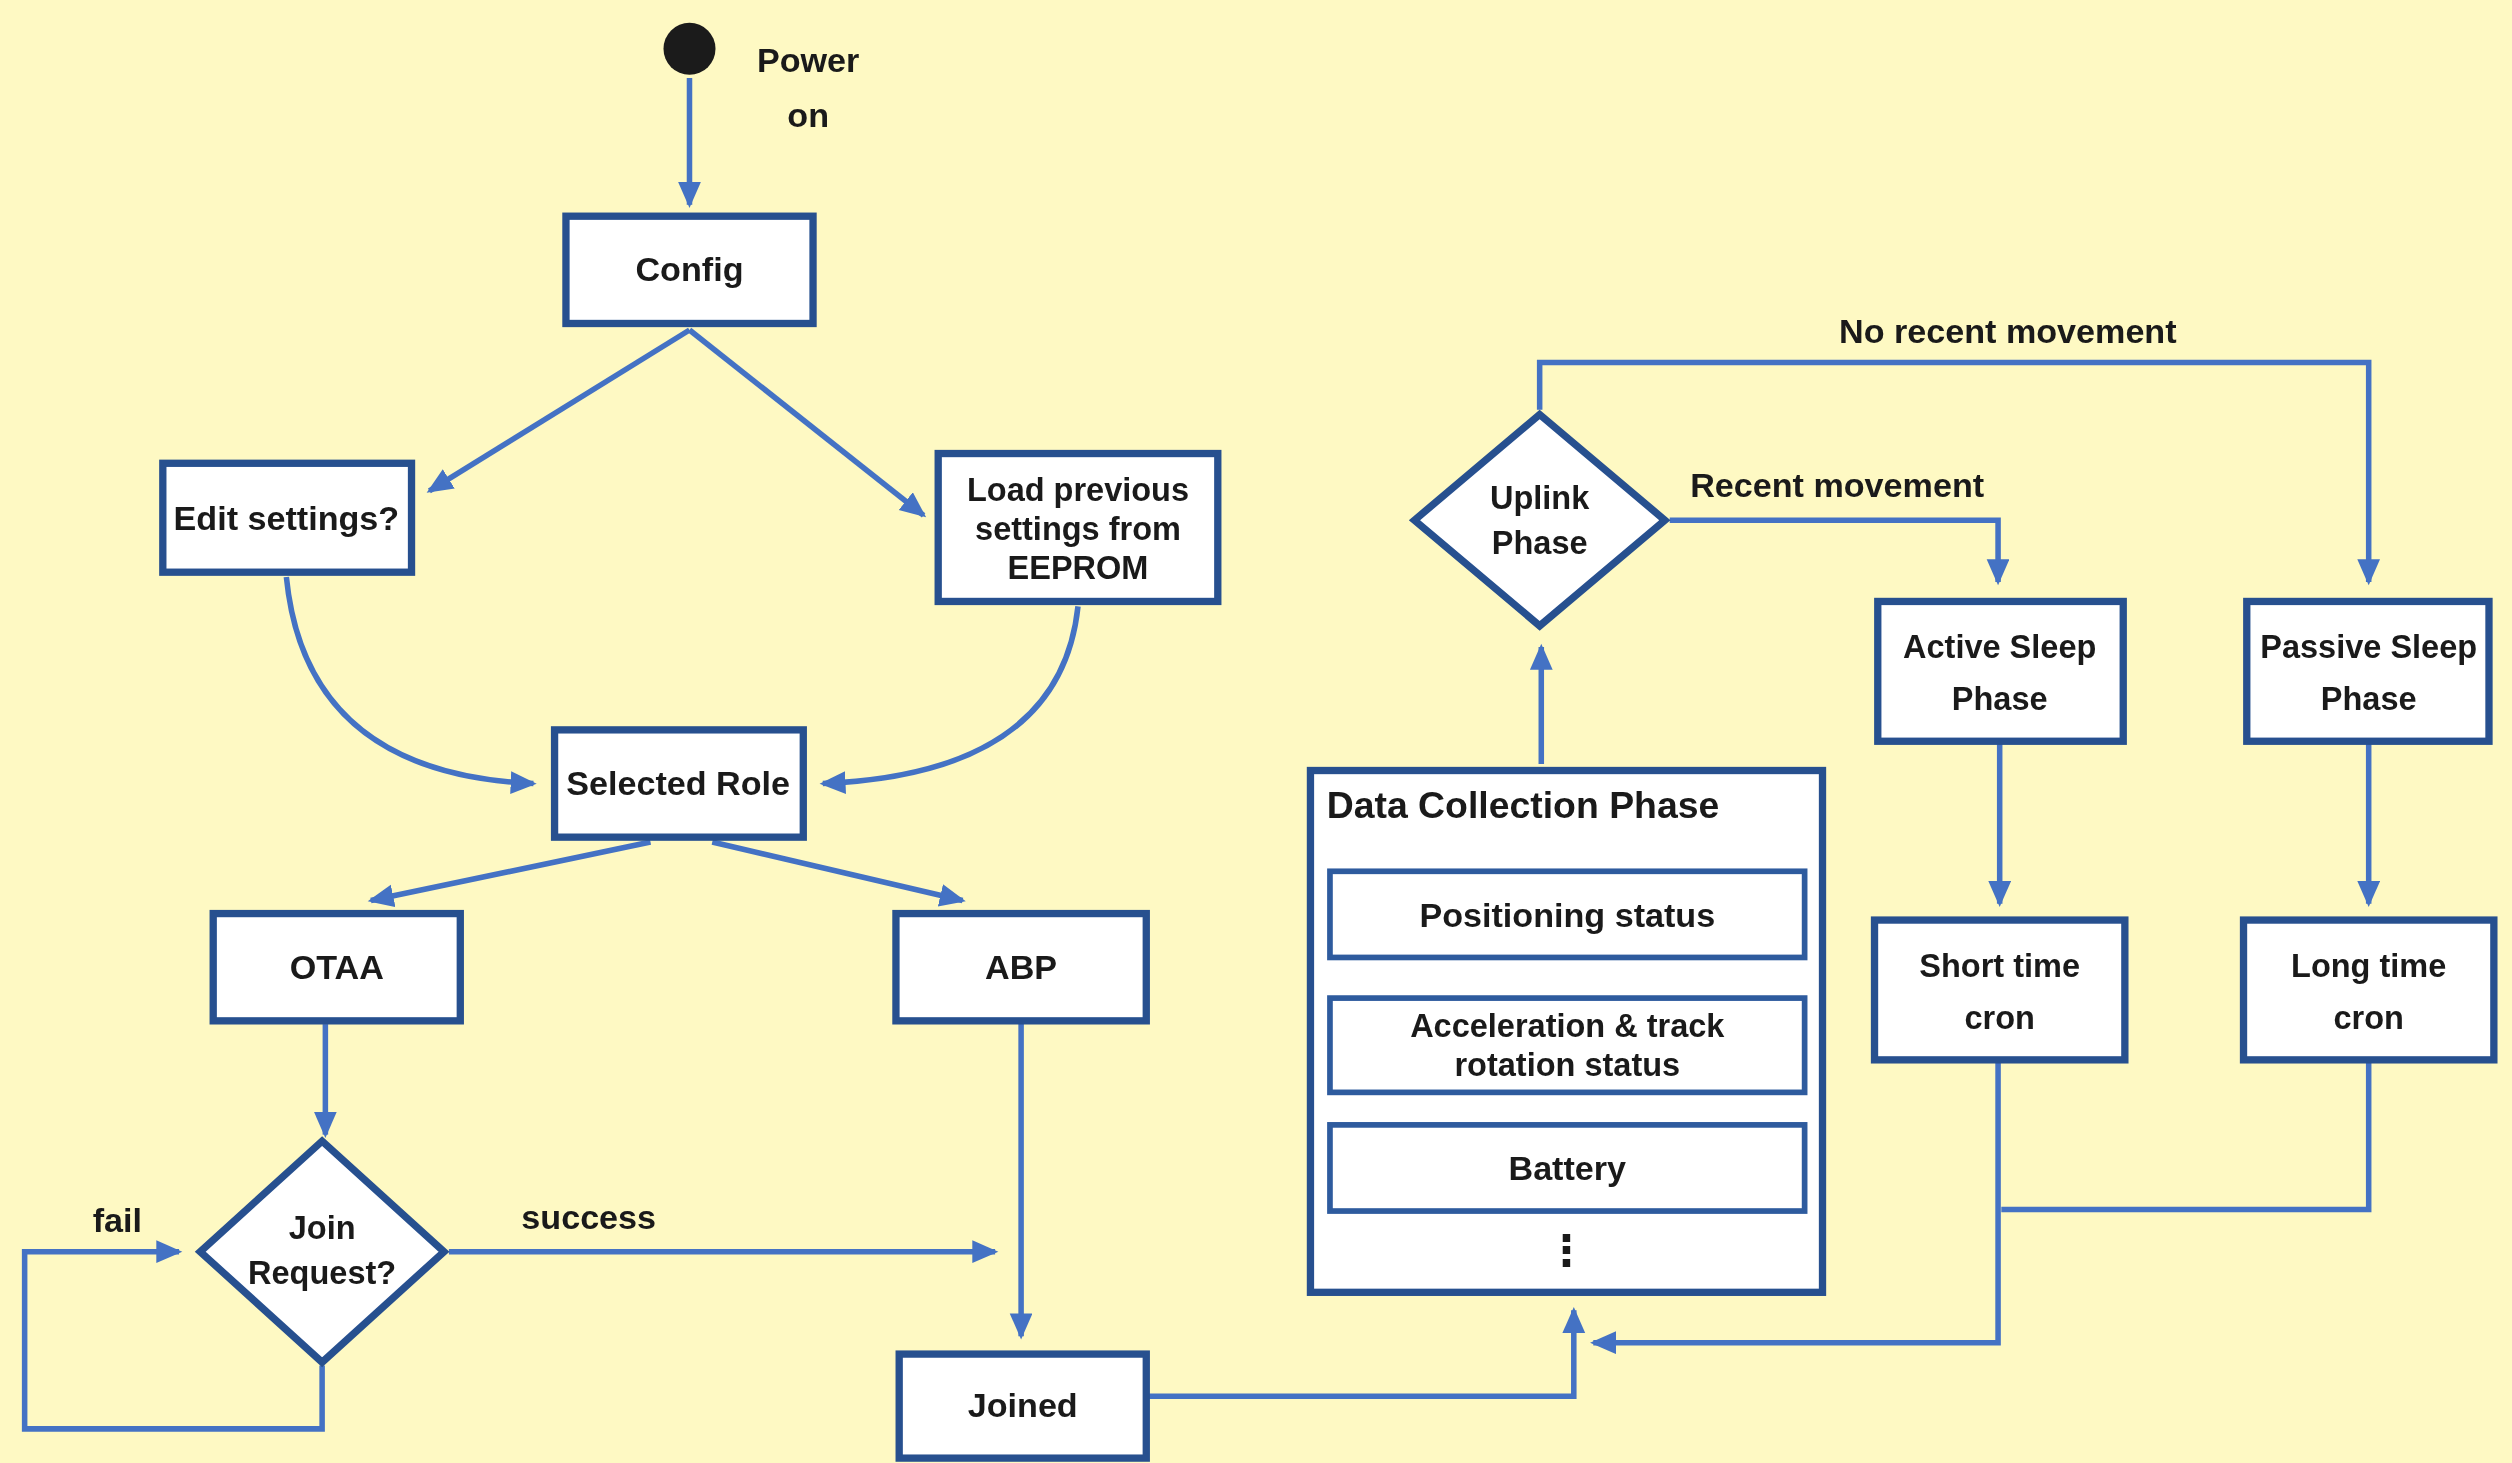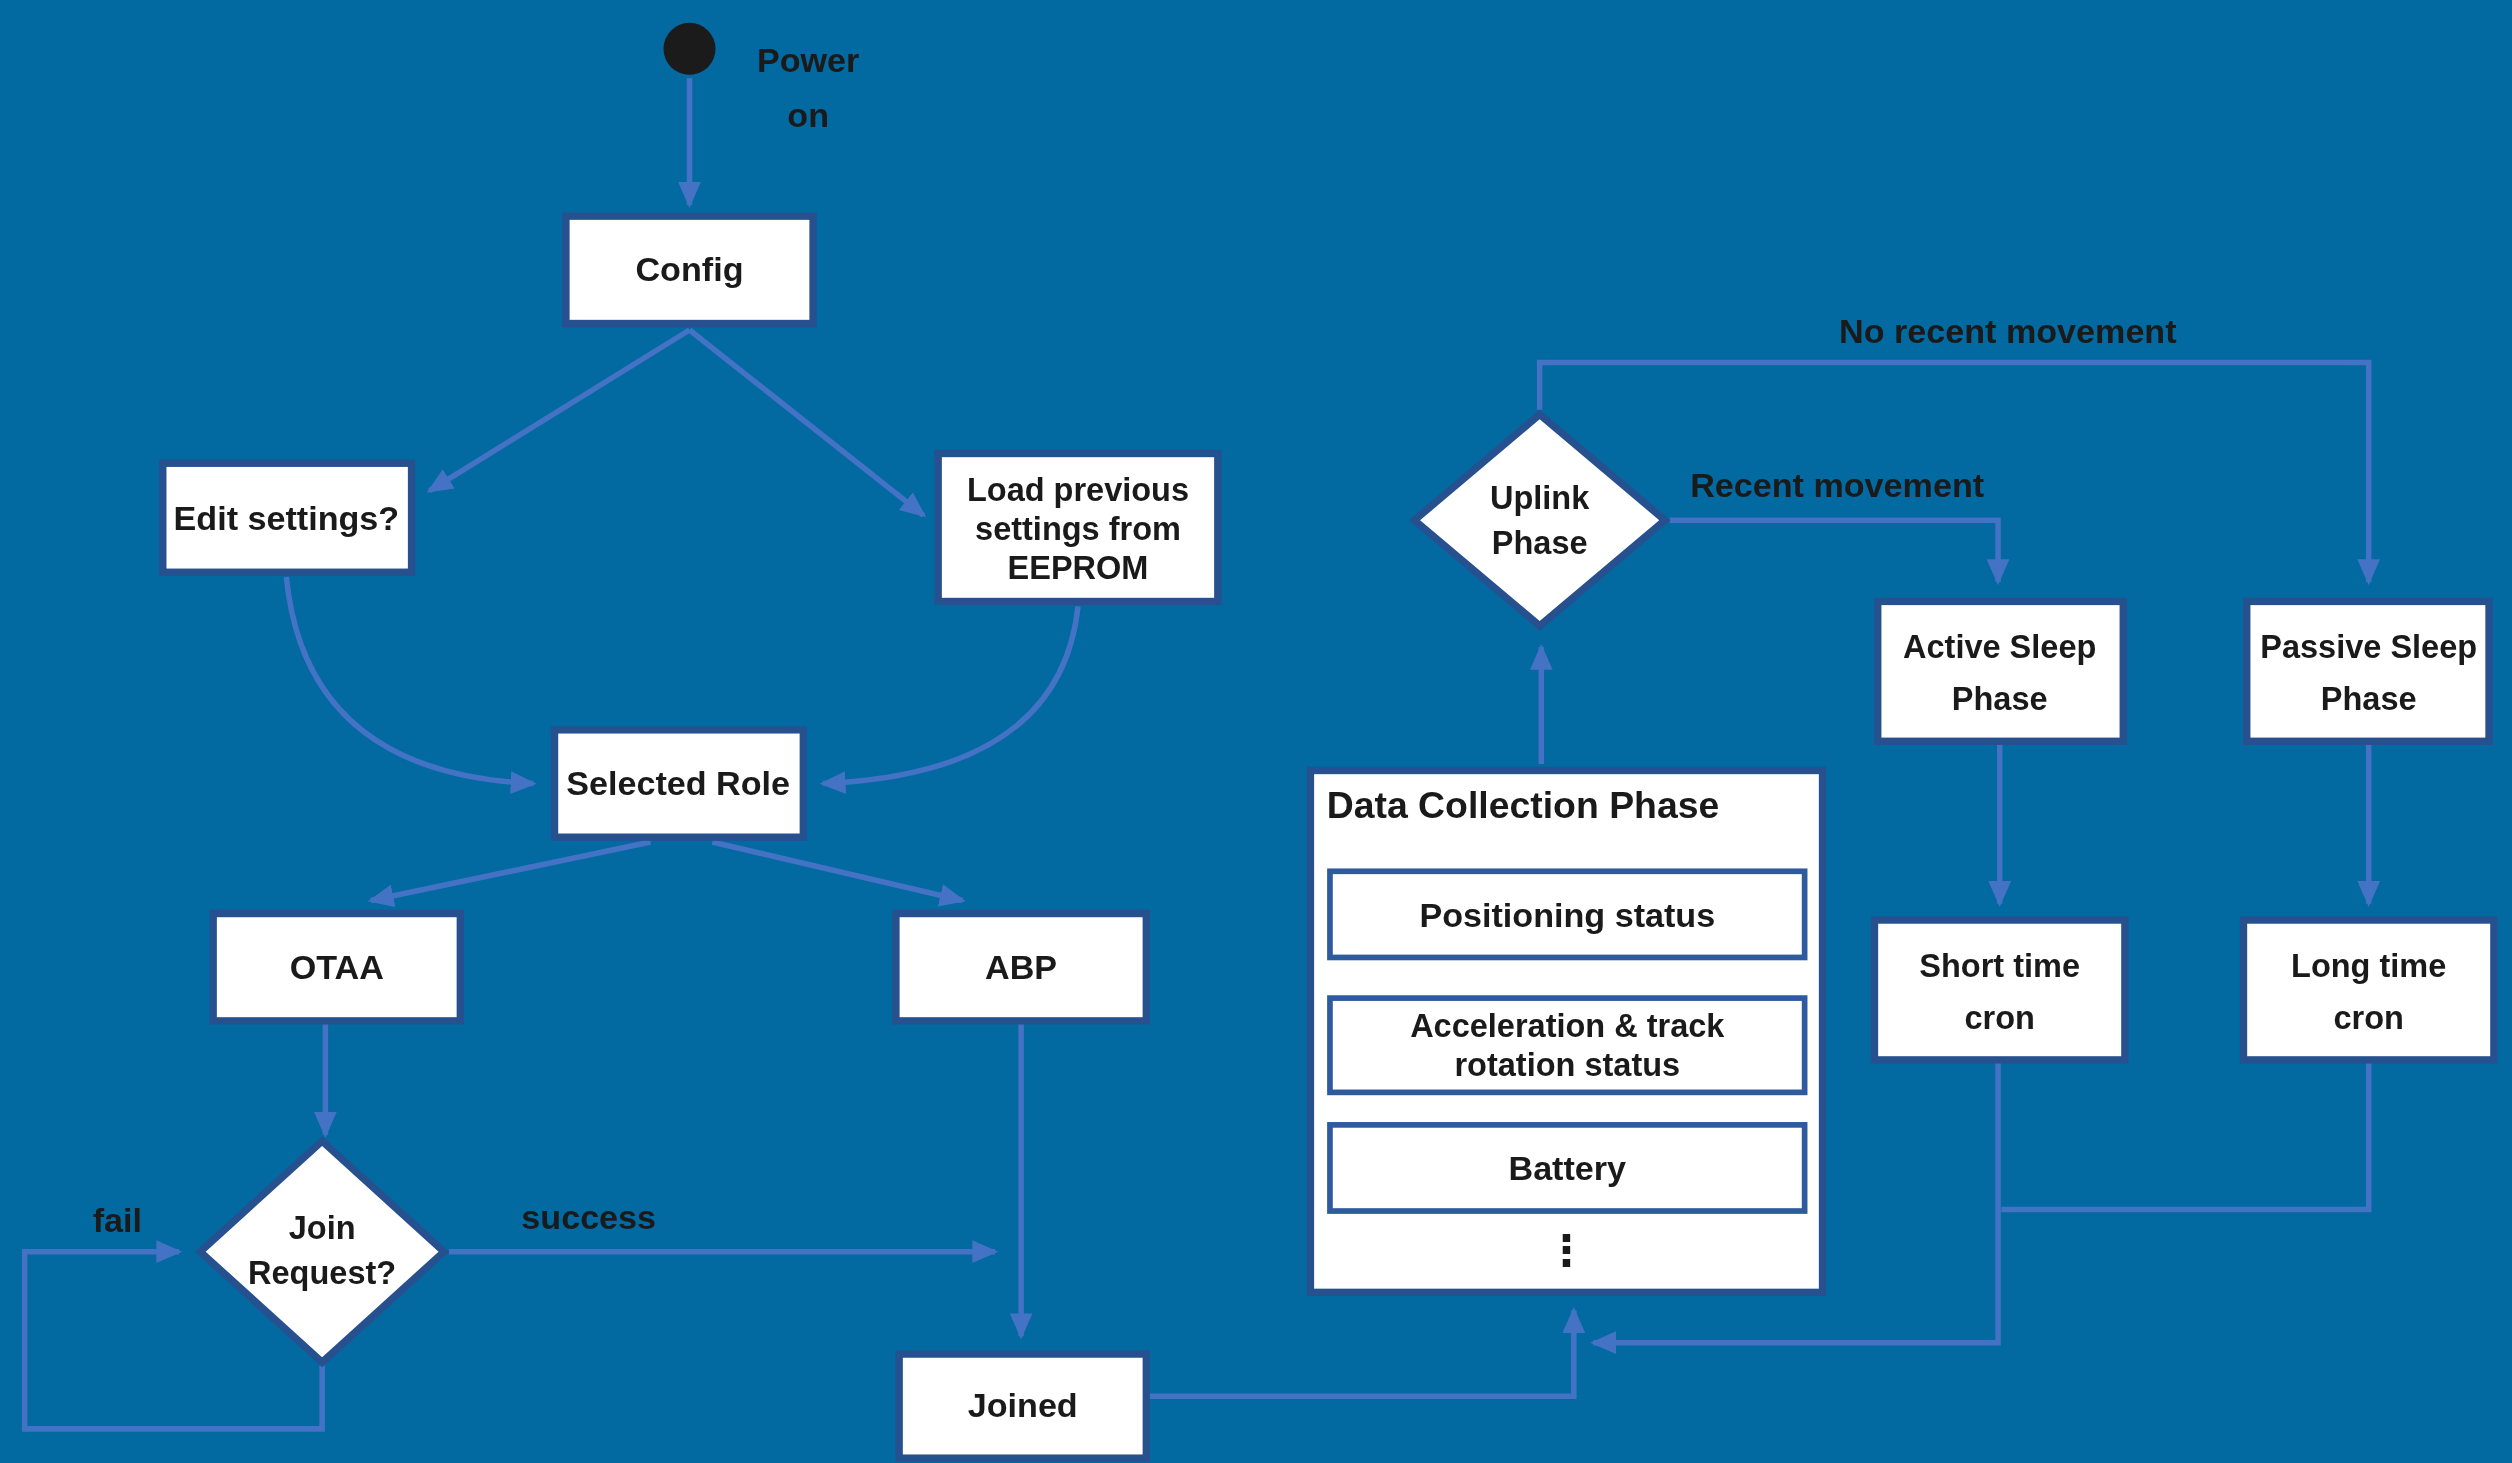"Power" .diagram-wrap { background: #0369a1 -> #fef9c3 }
